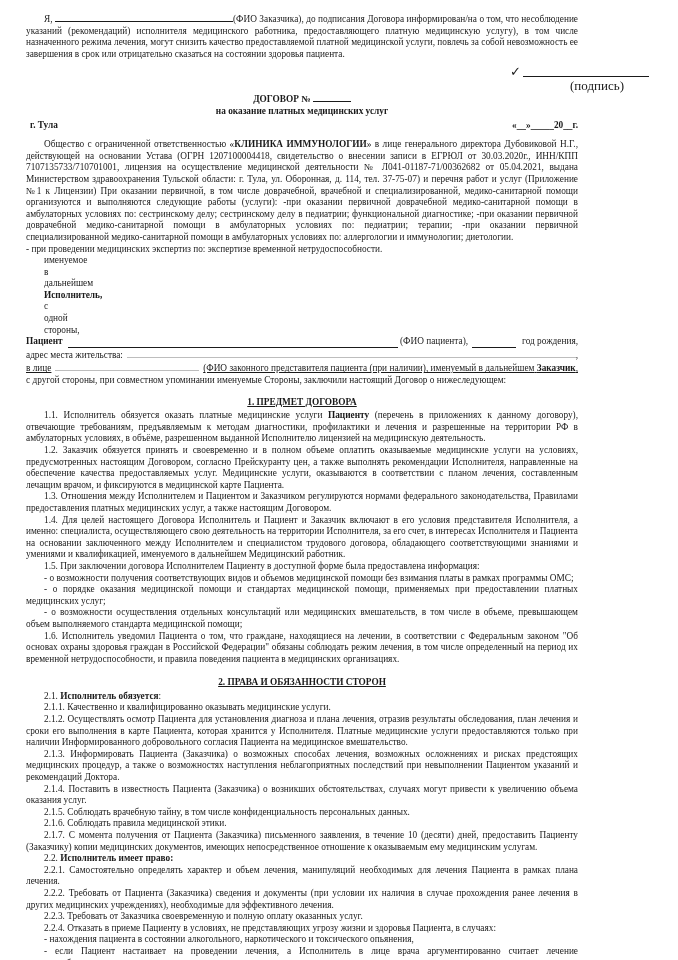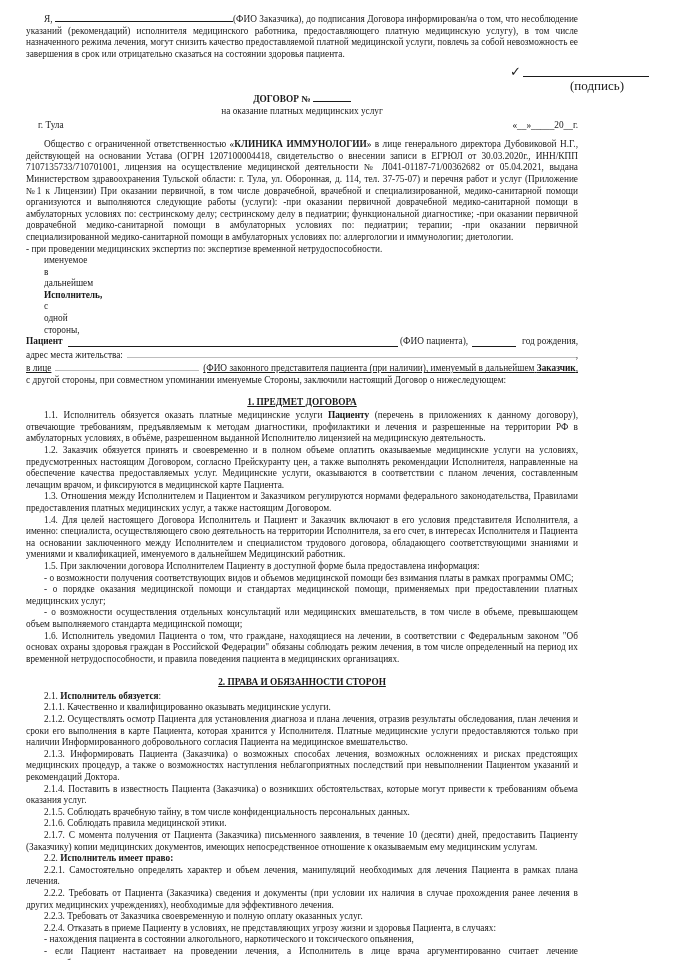"на оказание платных медицинских услуг" .subtitle { font-weight: normal -> bold }
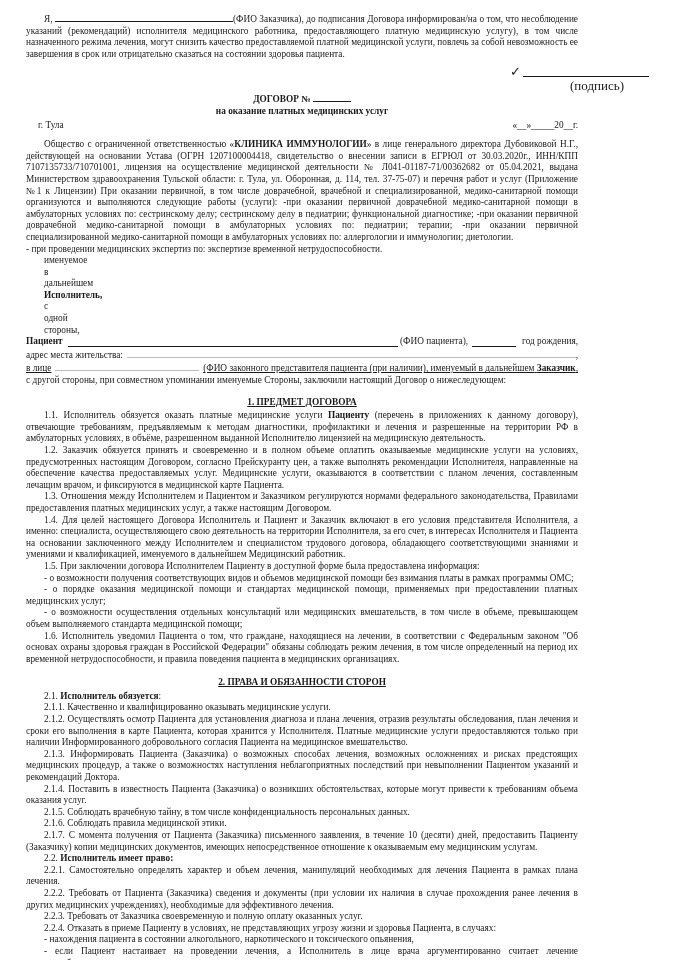"г. Тула" .city-row { font-weight: normal -> bold; margin: 2px 0 8px 12px -> 2px 0 8px 4px }
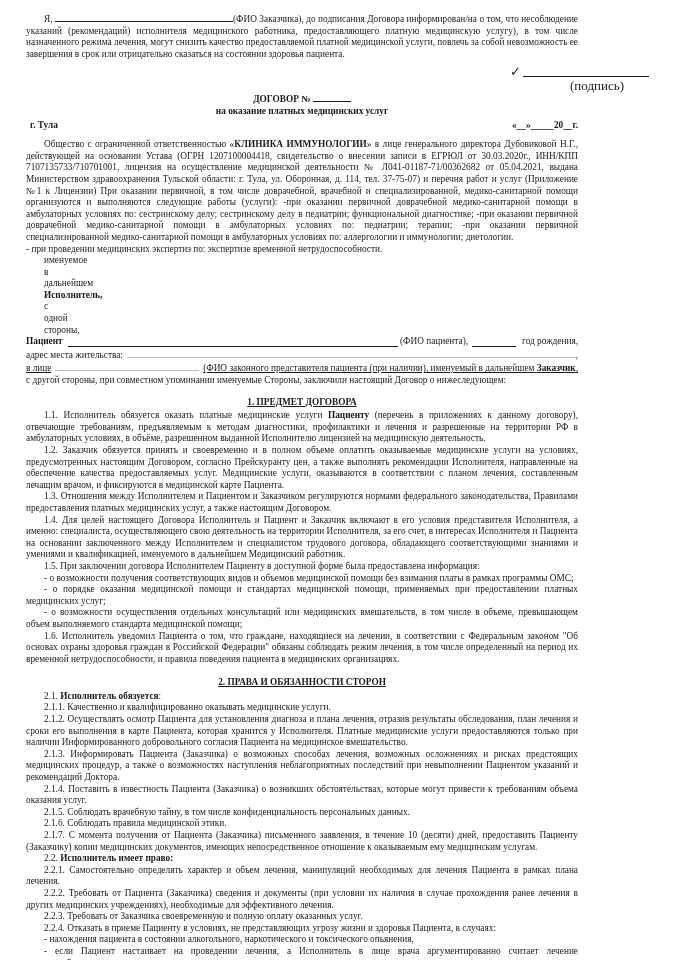"Пациент" p { align-items: center -> flex-end }
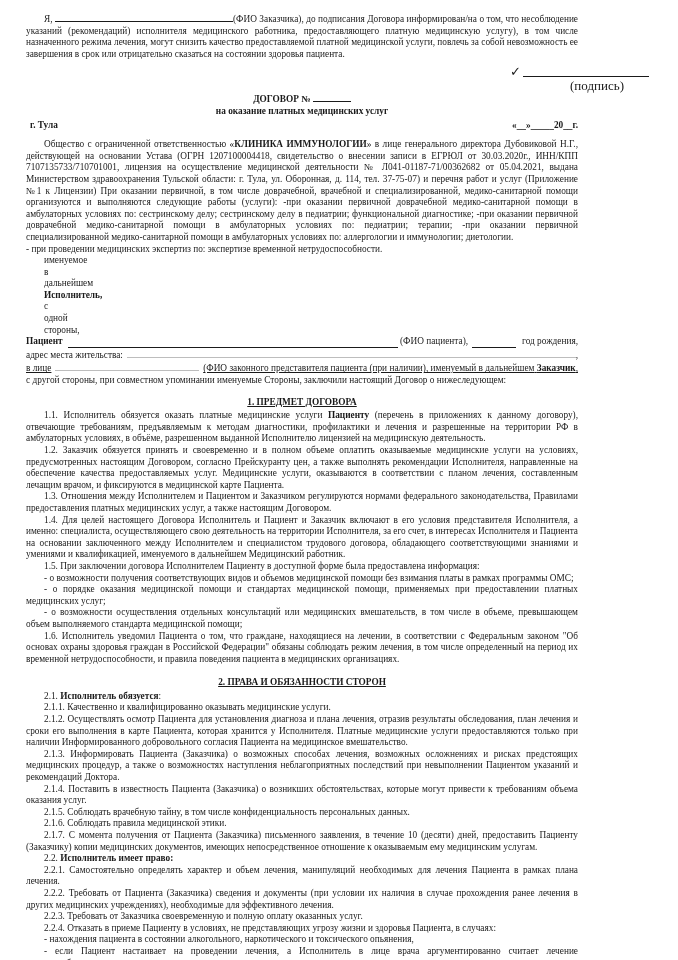"2.1.4. Поставить в известность Пациента" p.ind { text: которые могут привести к требованиям -> случаях могут привести к увеличению }
